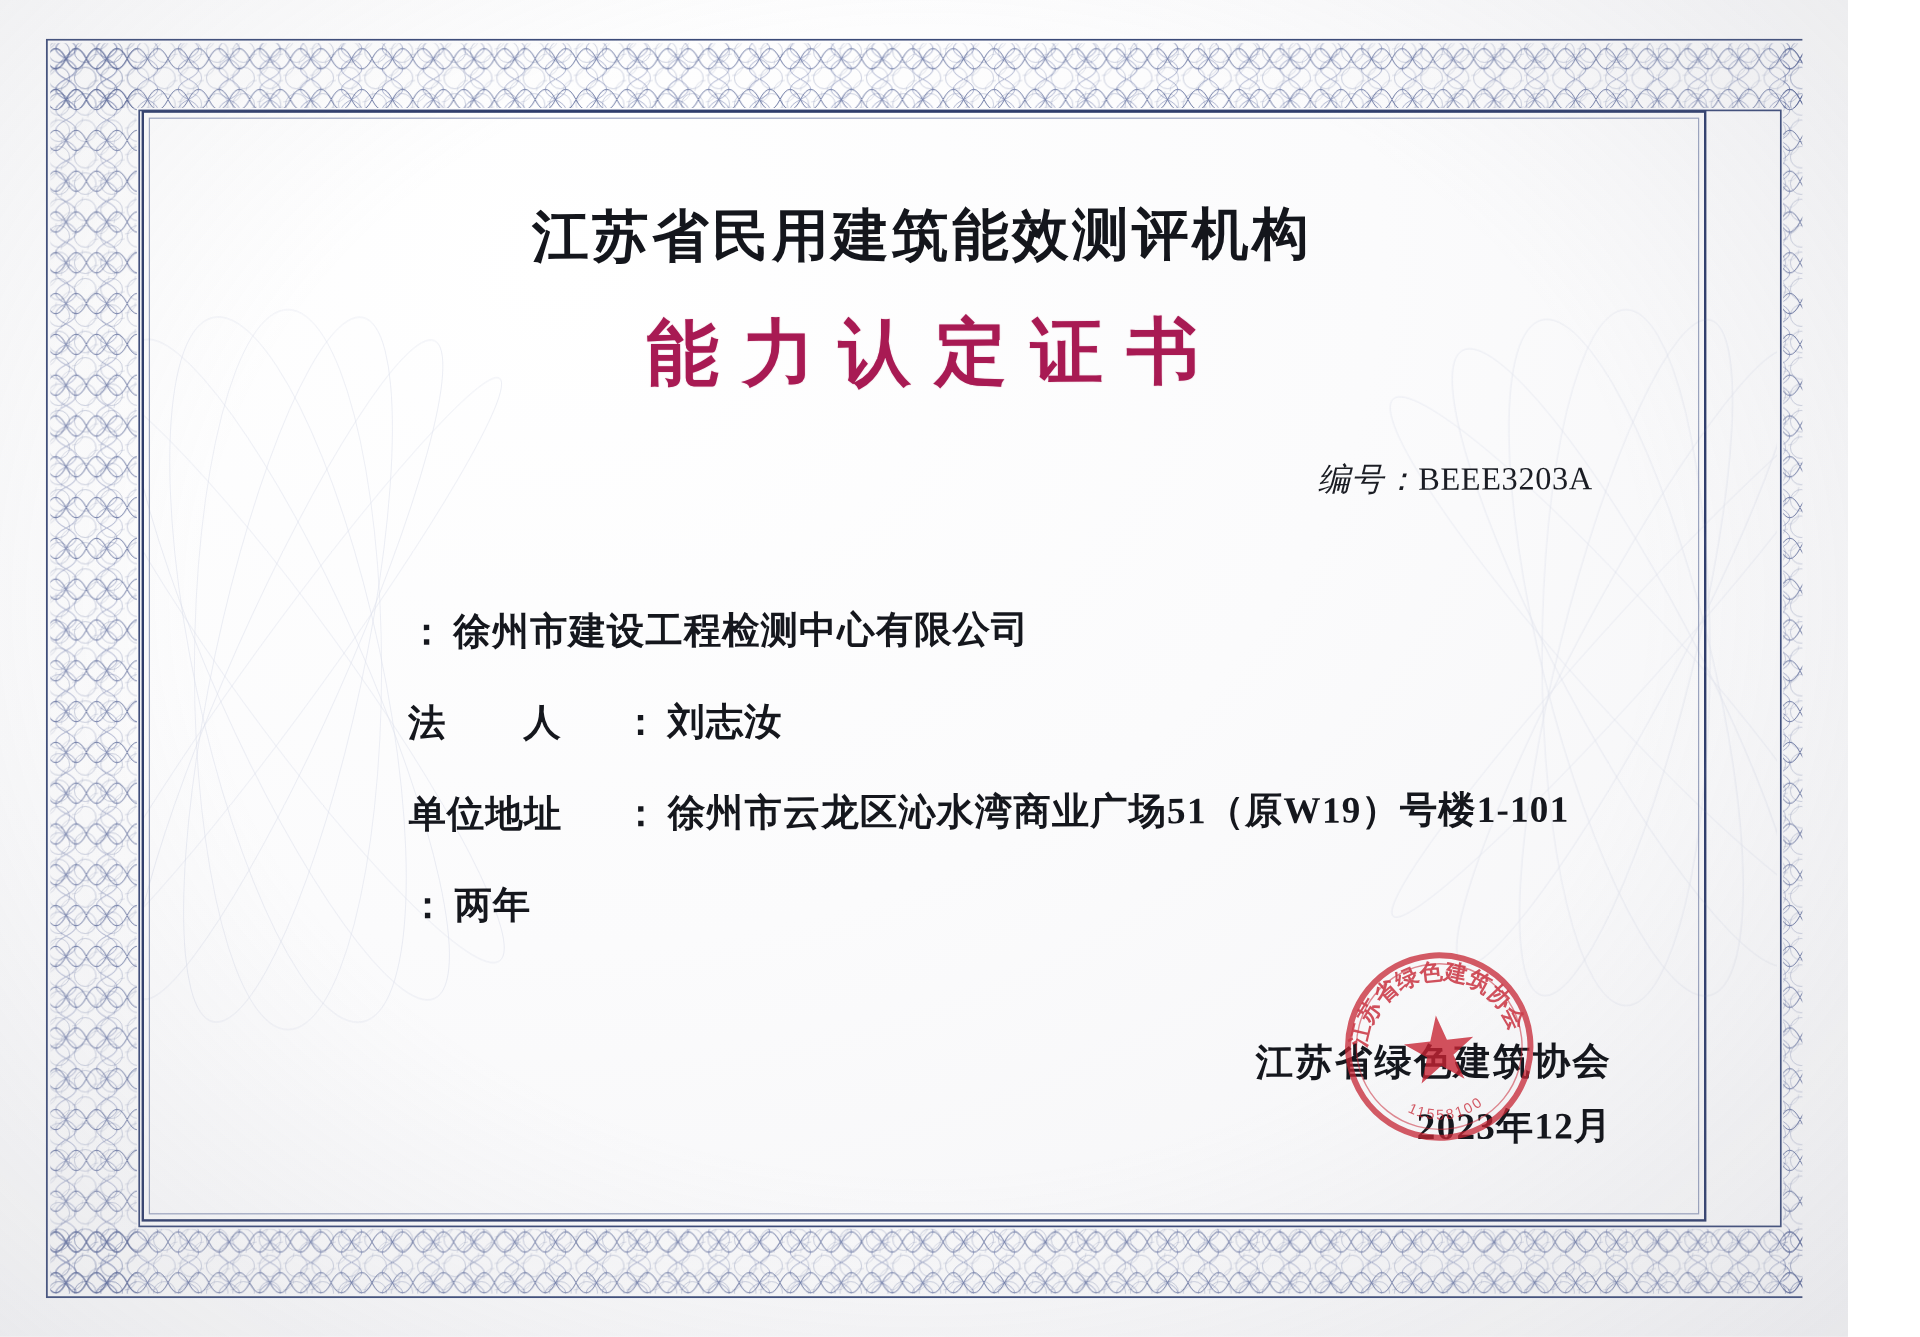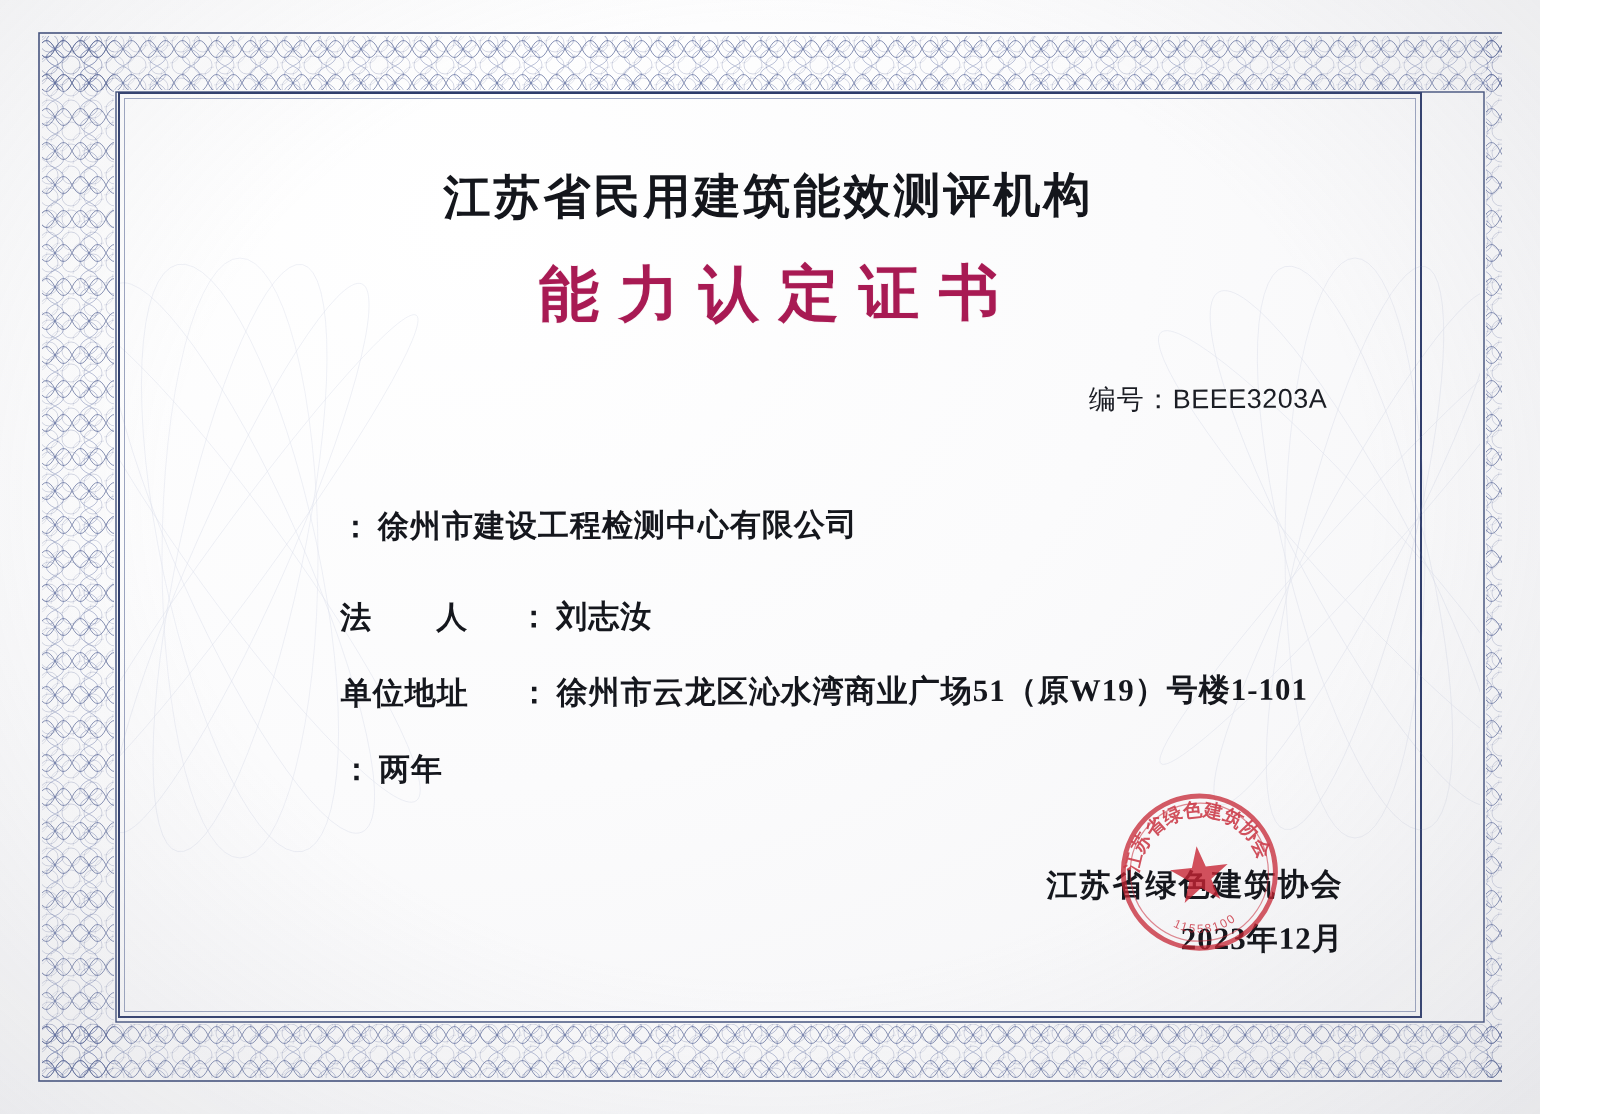"编号：" .serial-label { font-style: none -> italic }
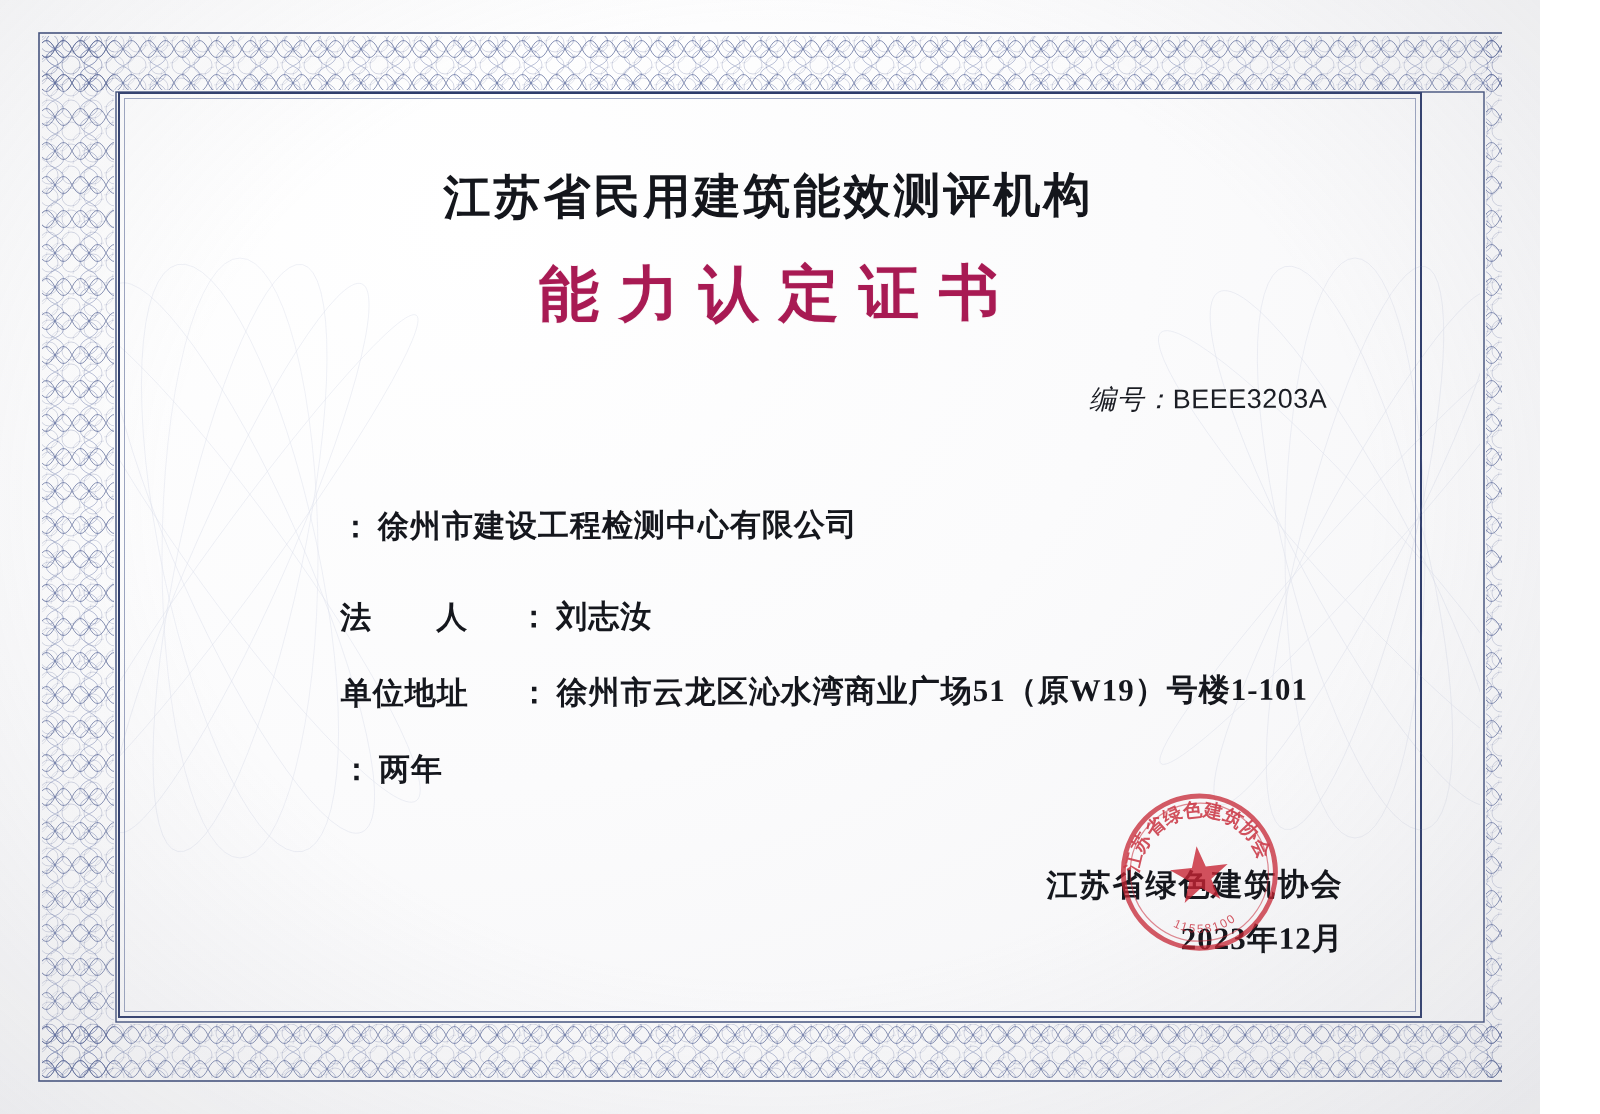"BEEE3203A" .serial-value { font-family: Liberation Sans, sans-serif -> Liberation Serif, serif }
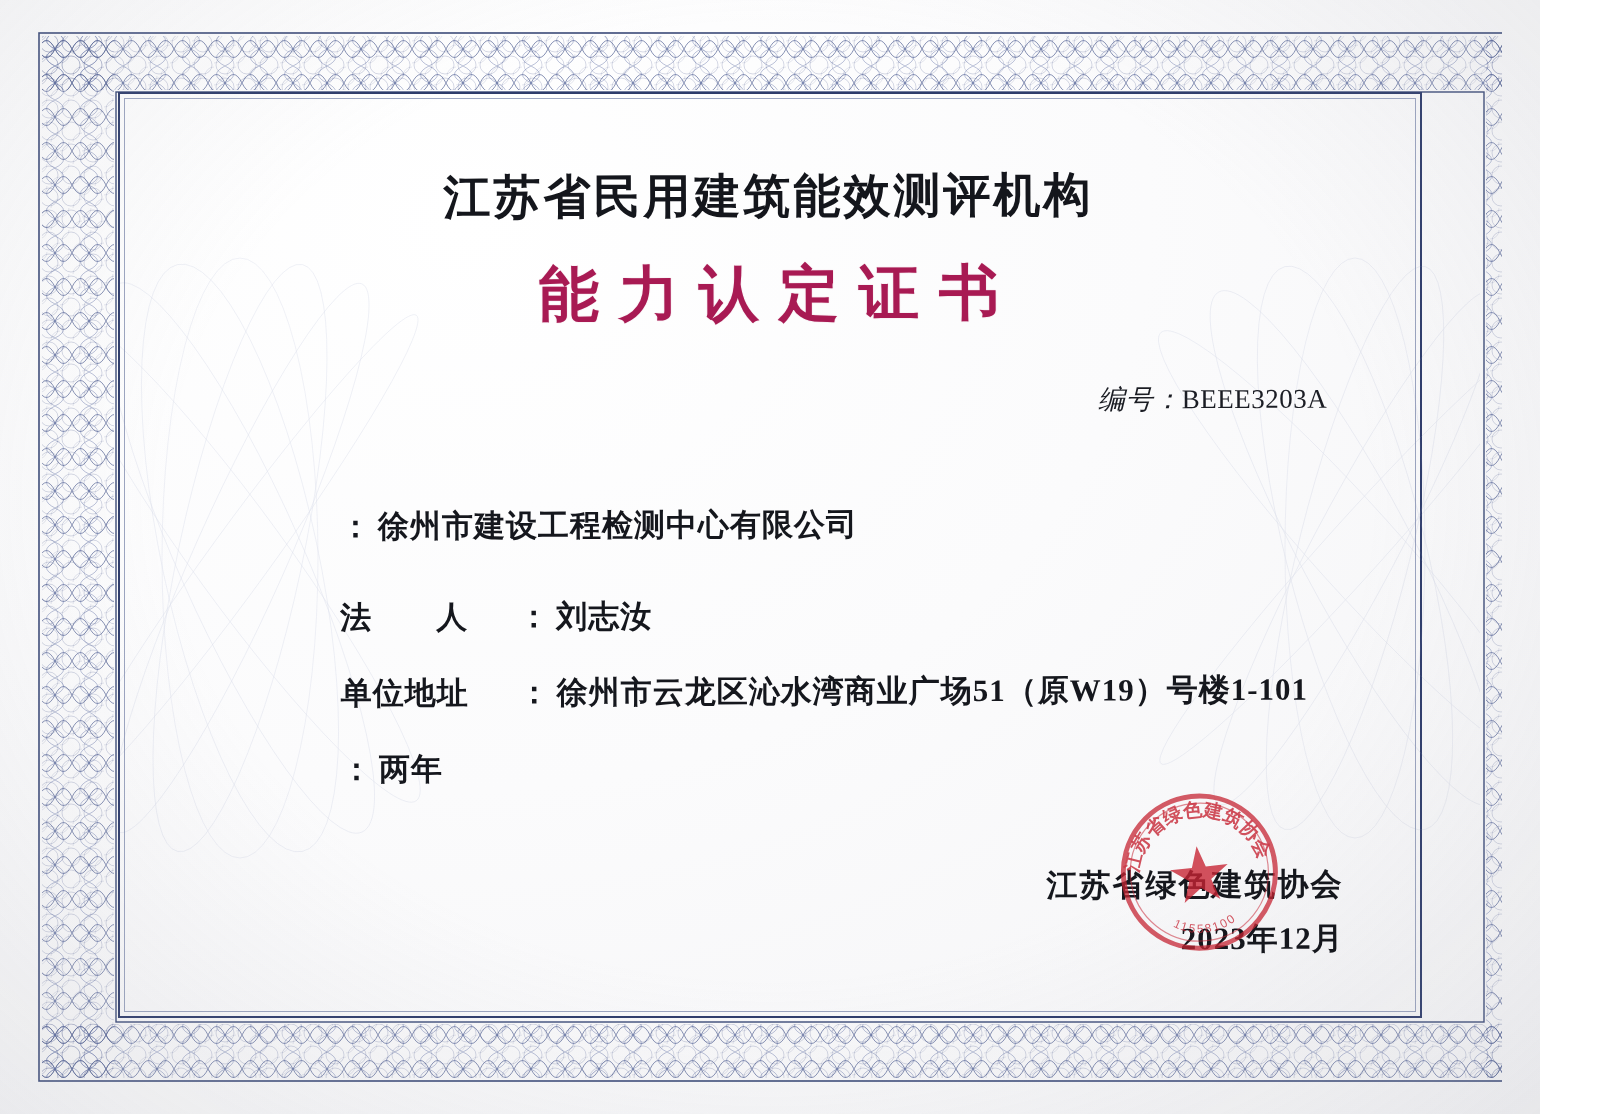"法 人" .field-label.spaced { margin-top: 15px -> none }
